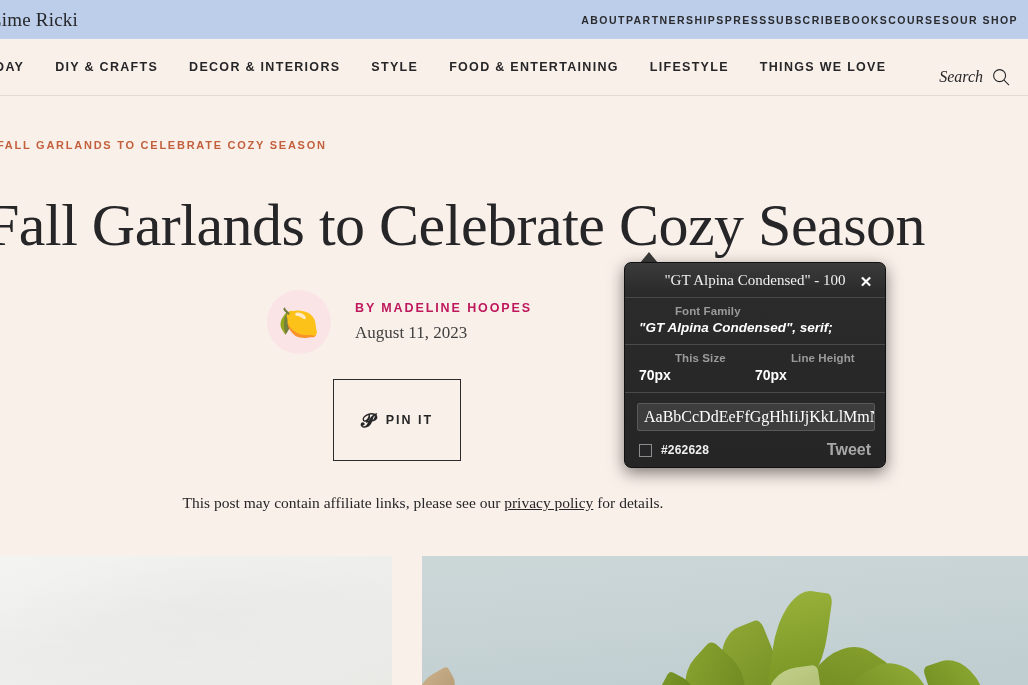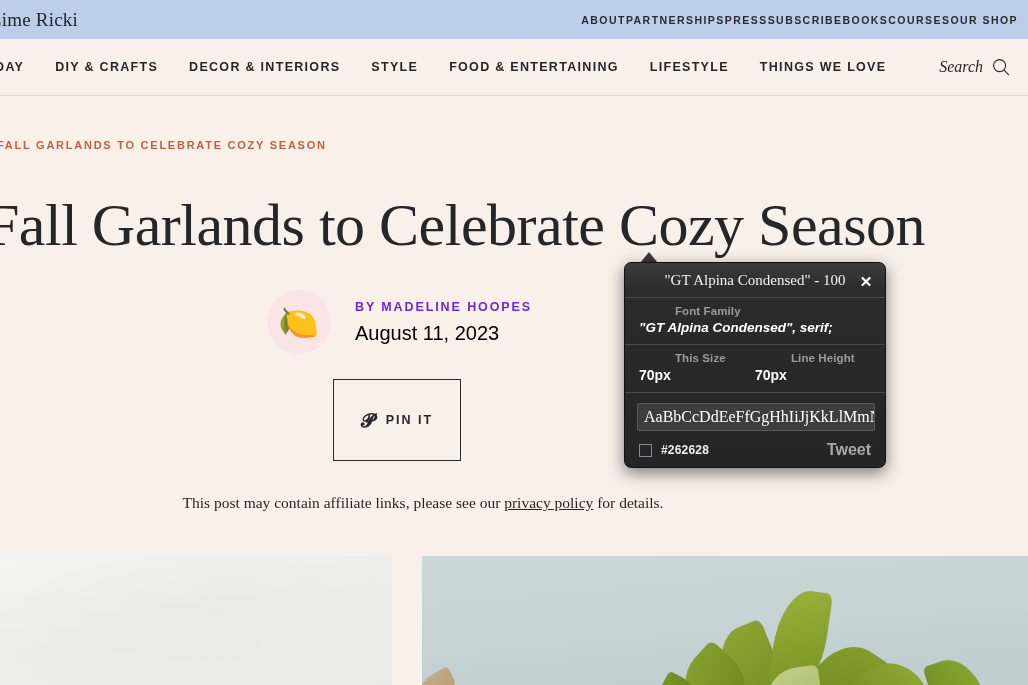"Search" .searchbox { top: 58px -> 68px }
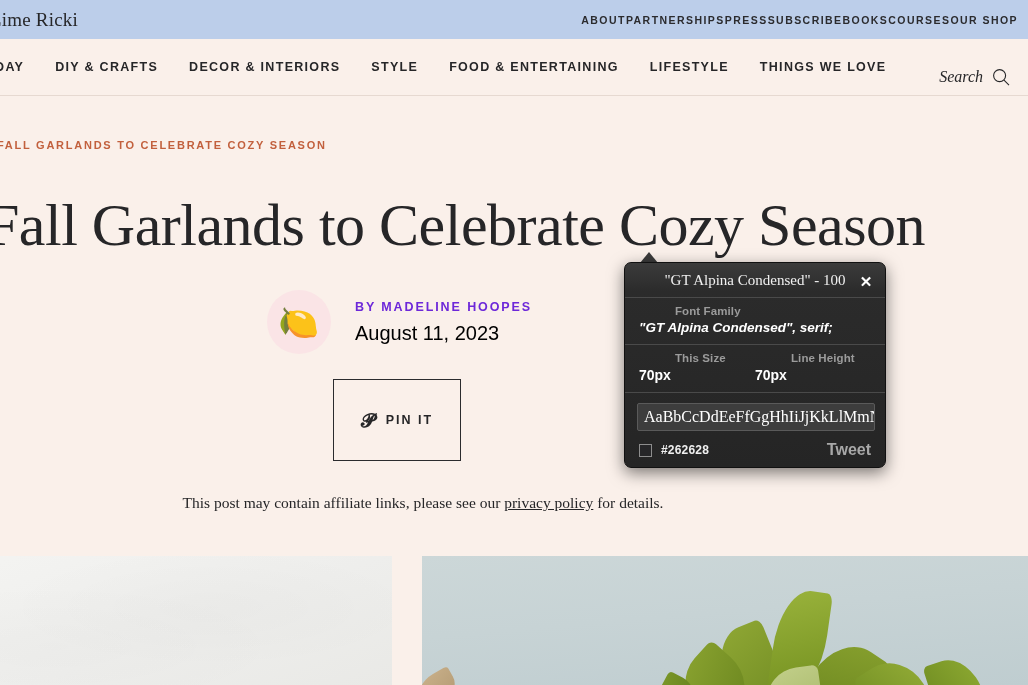"BY MADELINE HOOPES" .byline-author { color: #6d28d9 -> #be185d }
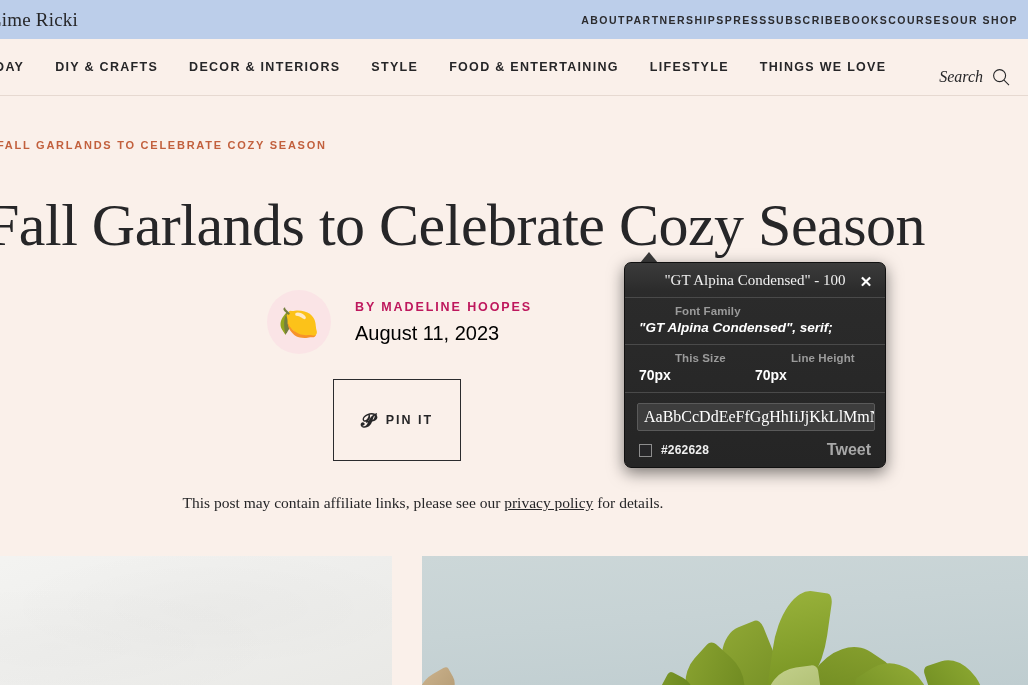"August 11, 2023" .byline-date { color: #000000 -> #404040; font-family: Liberation Sans, sans-serif -> Liberation Serif, serif; font-size: 20px -> 17px }
